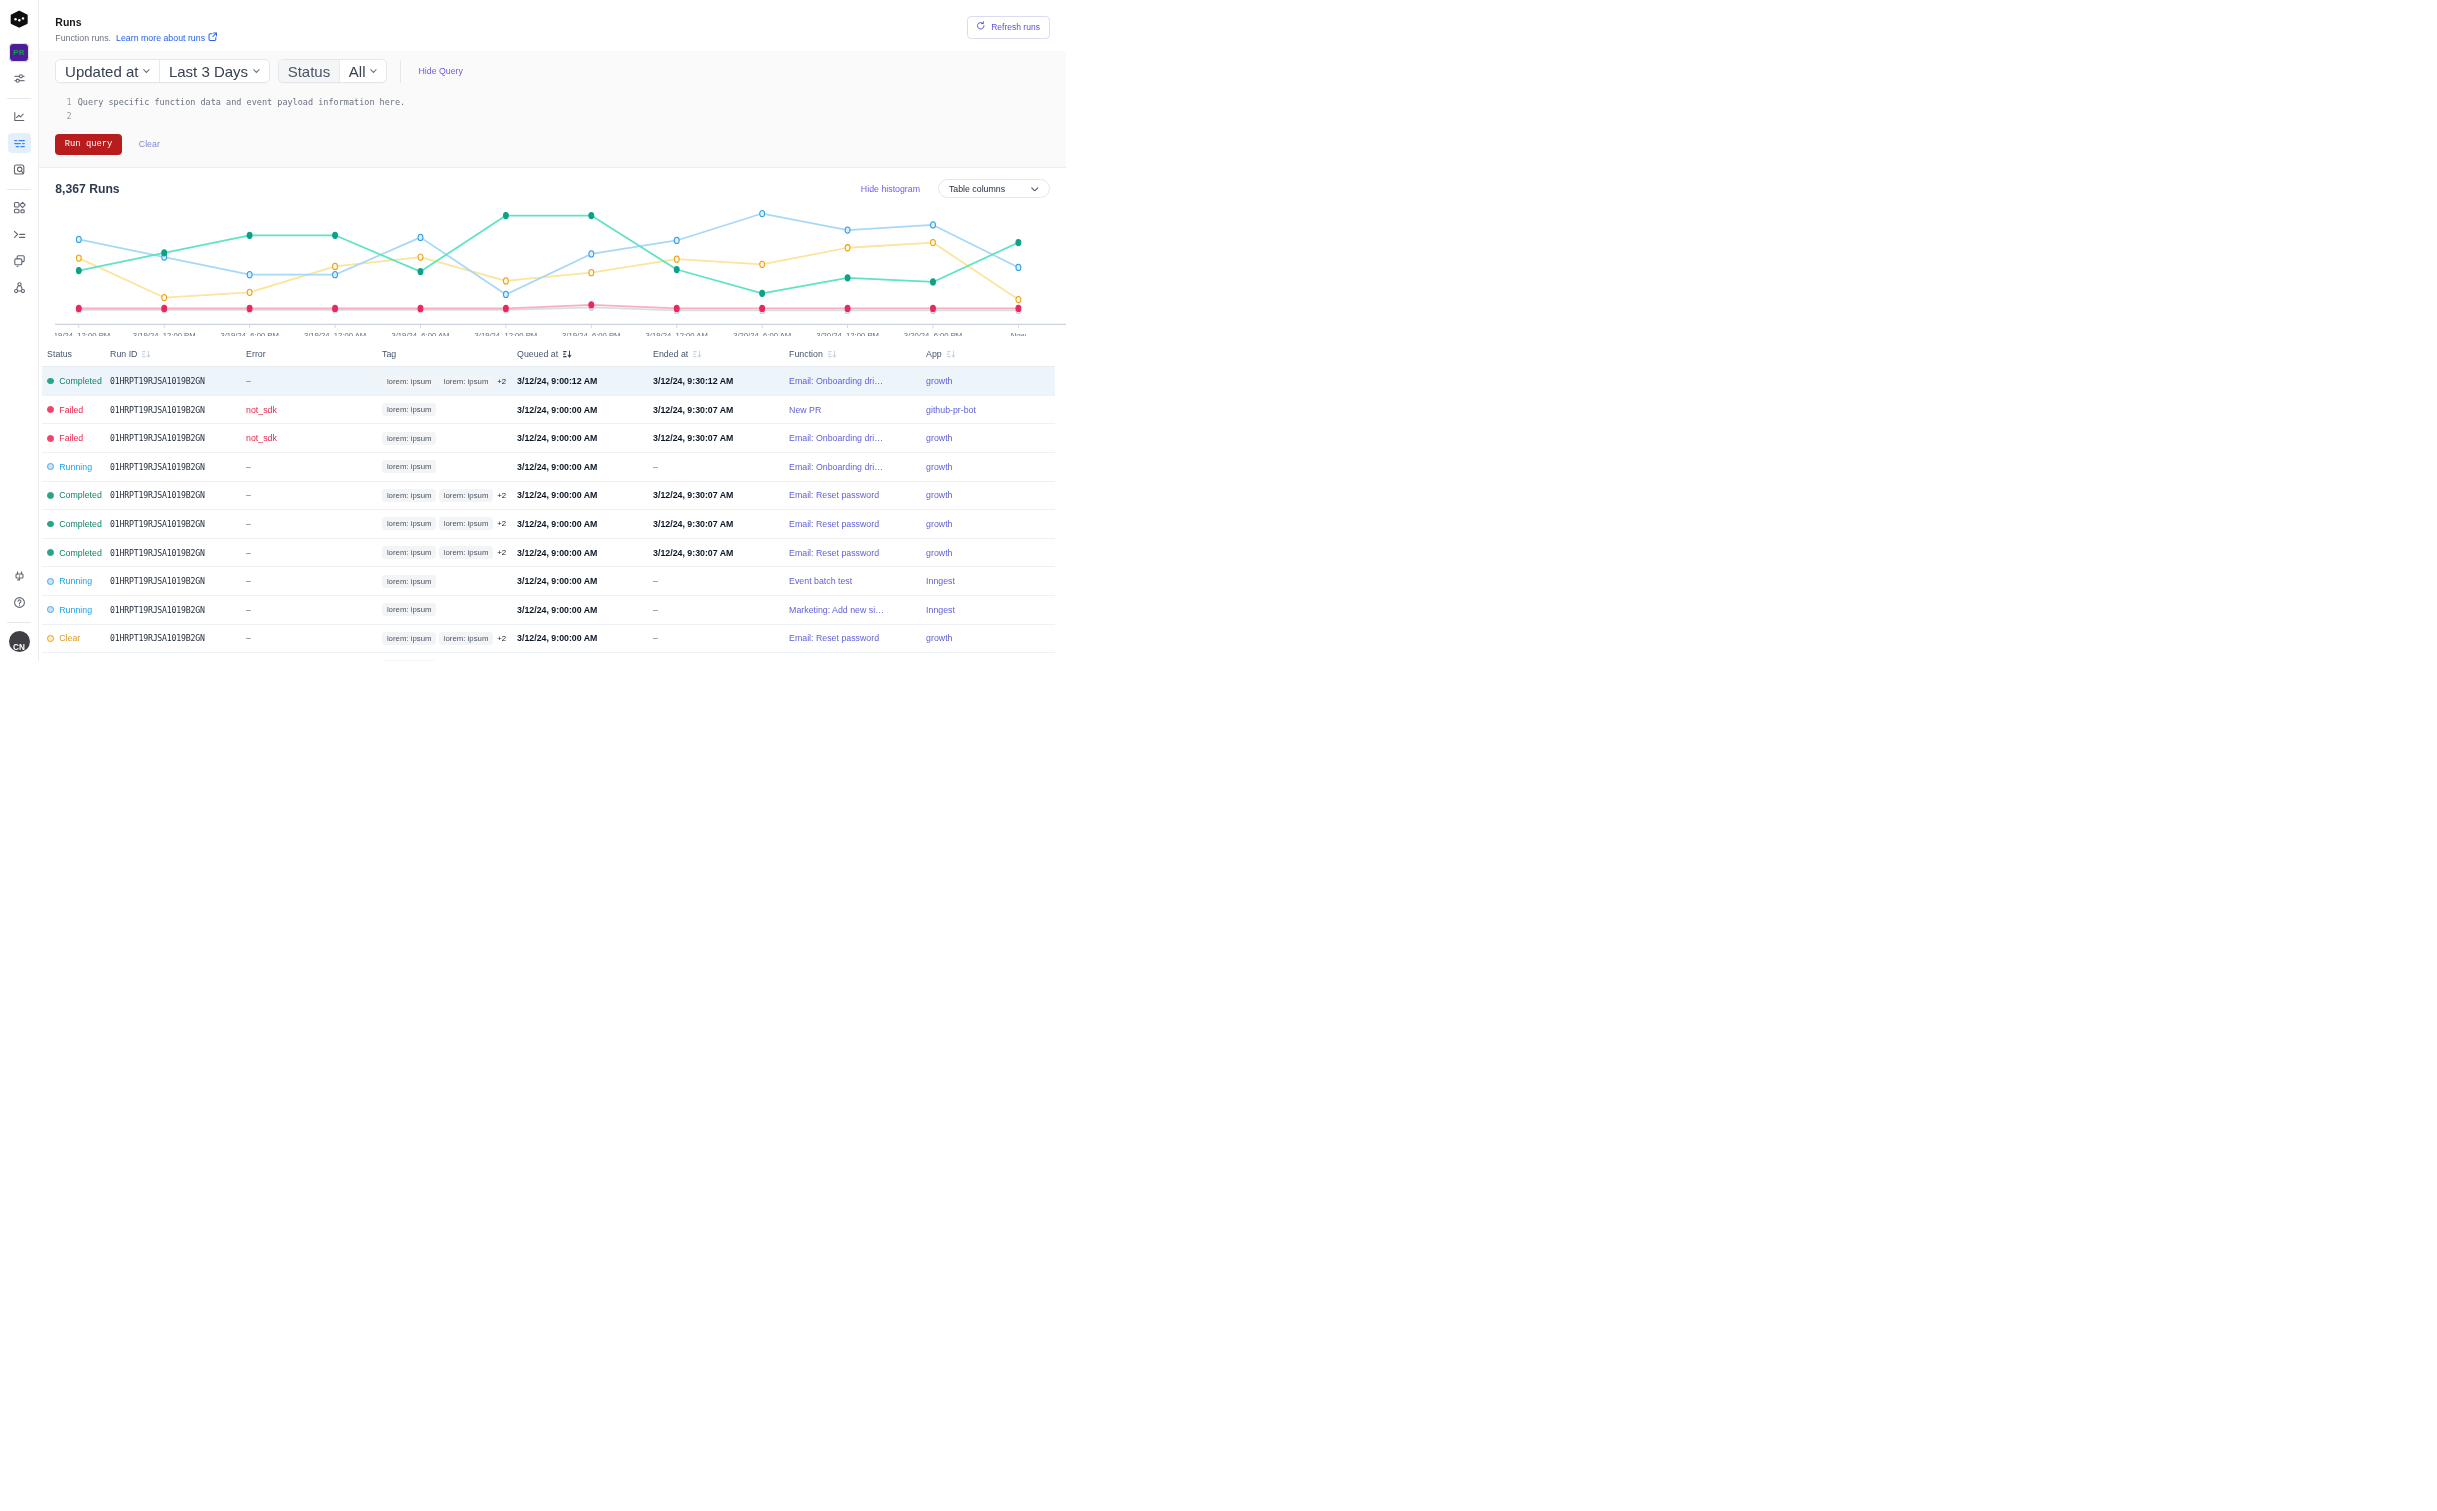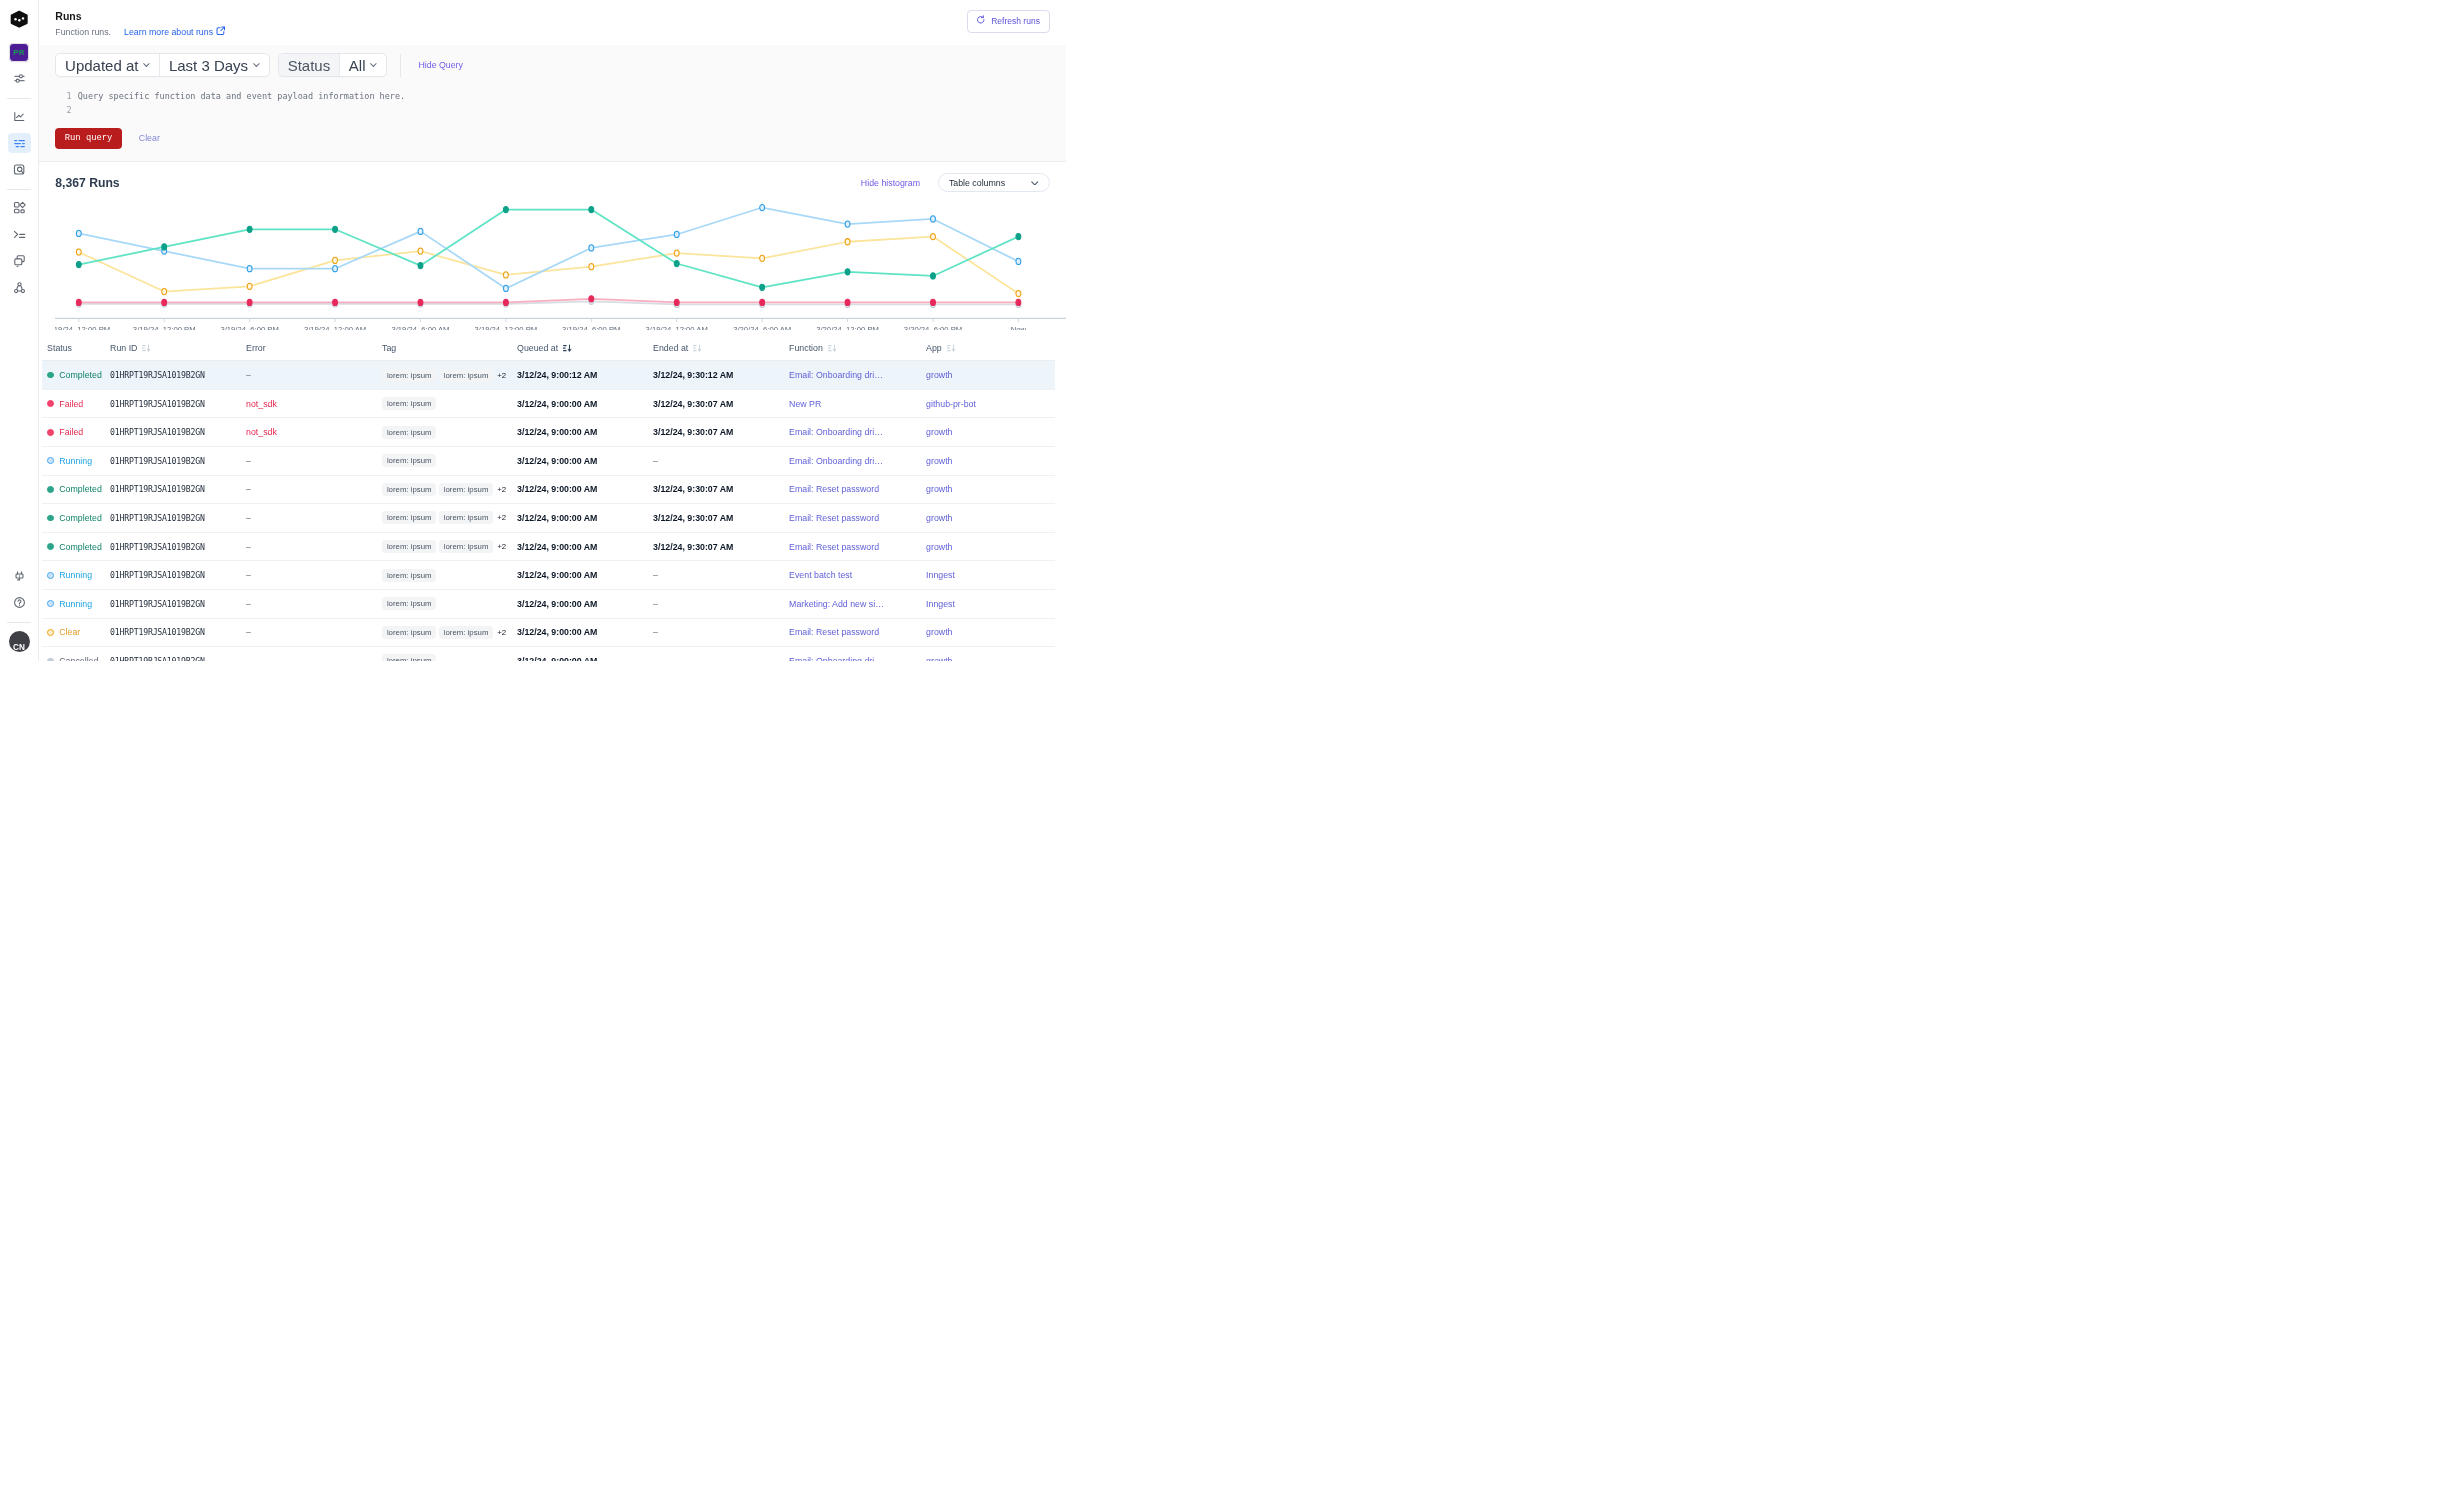"Runs" .main { margin-top: none -> 6px }
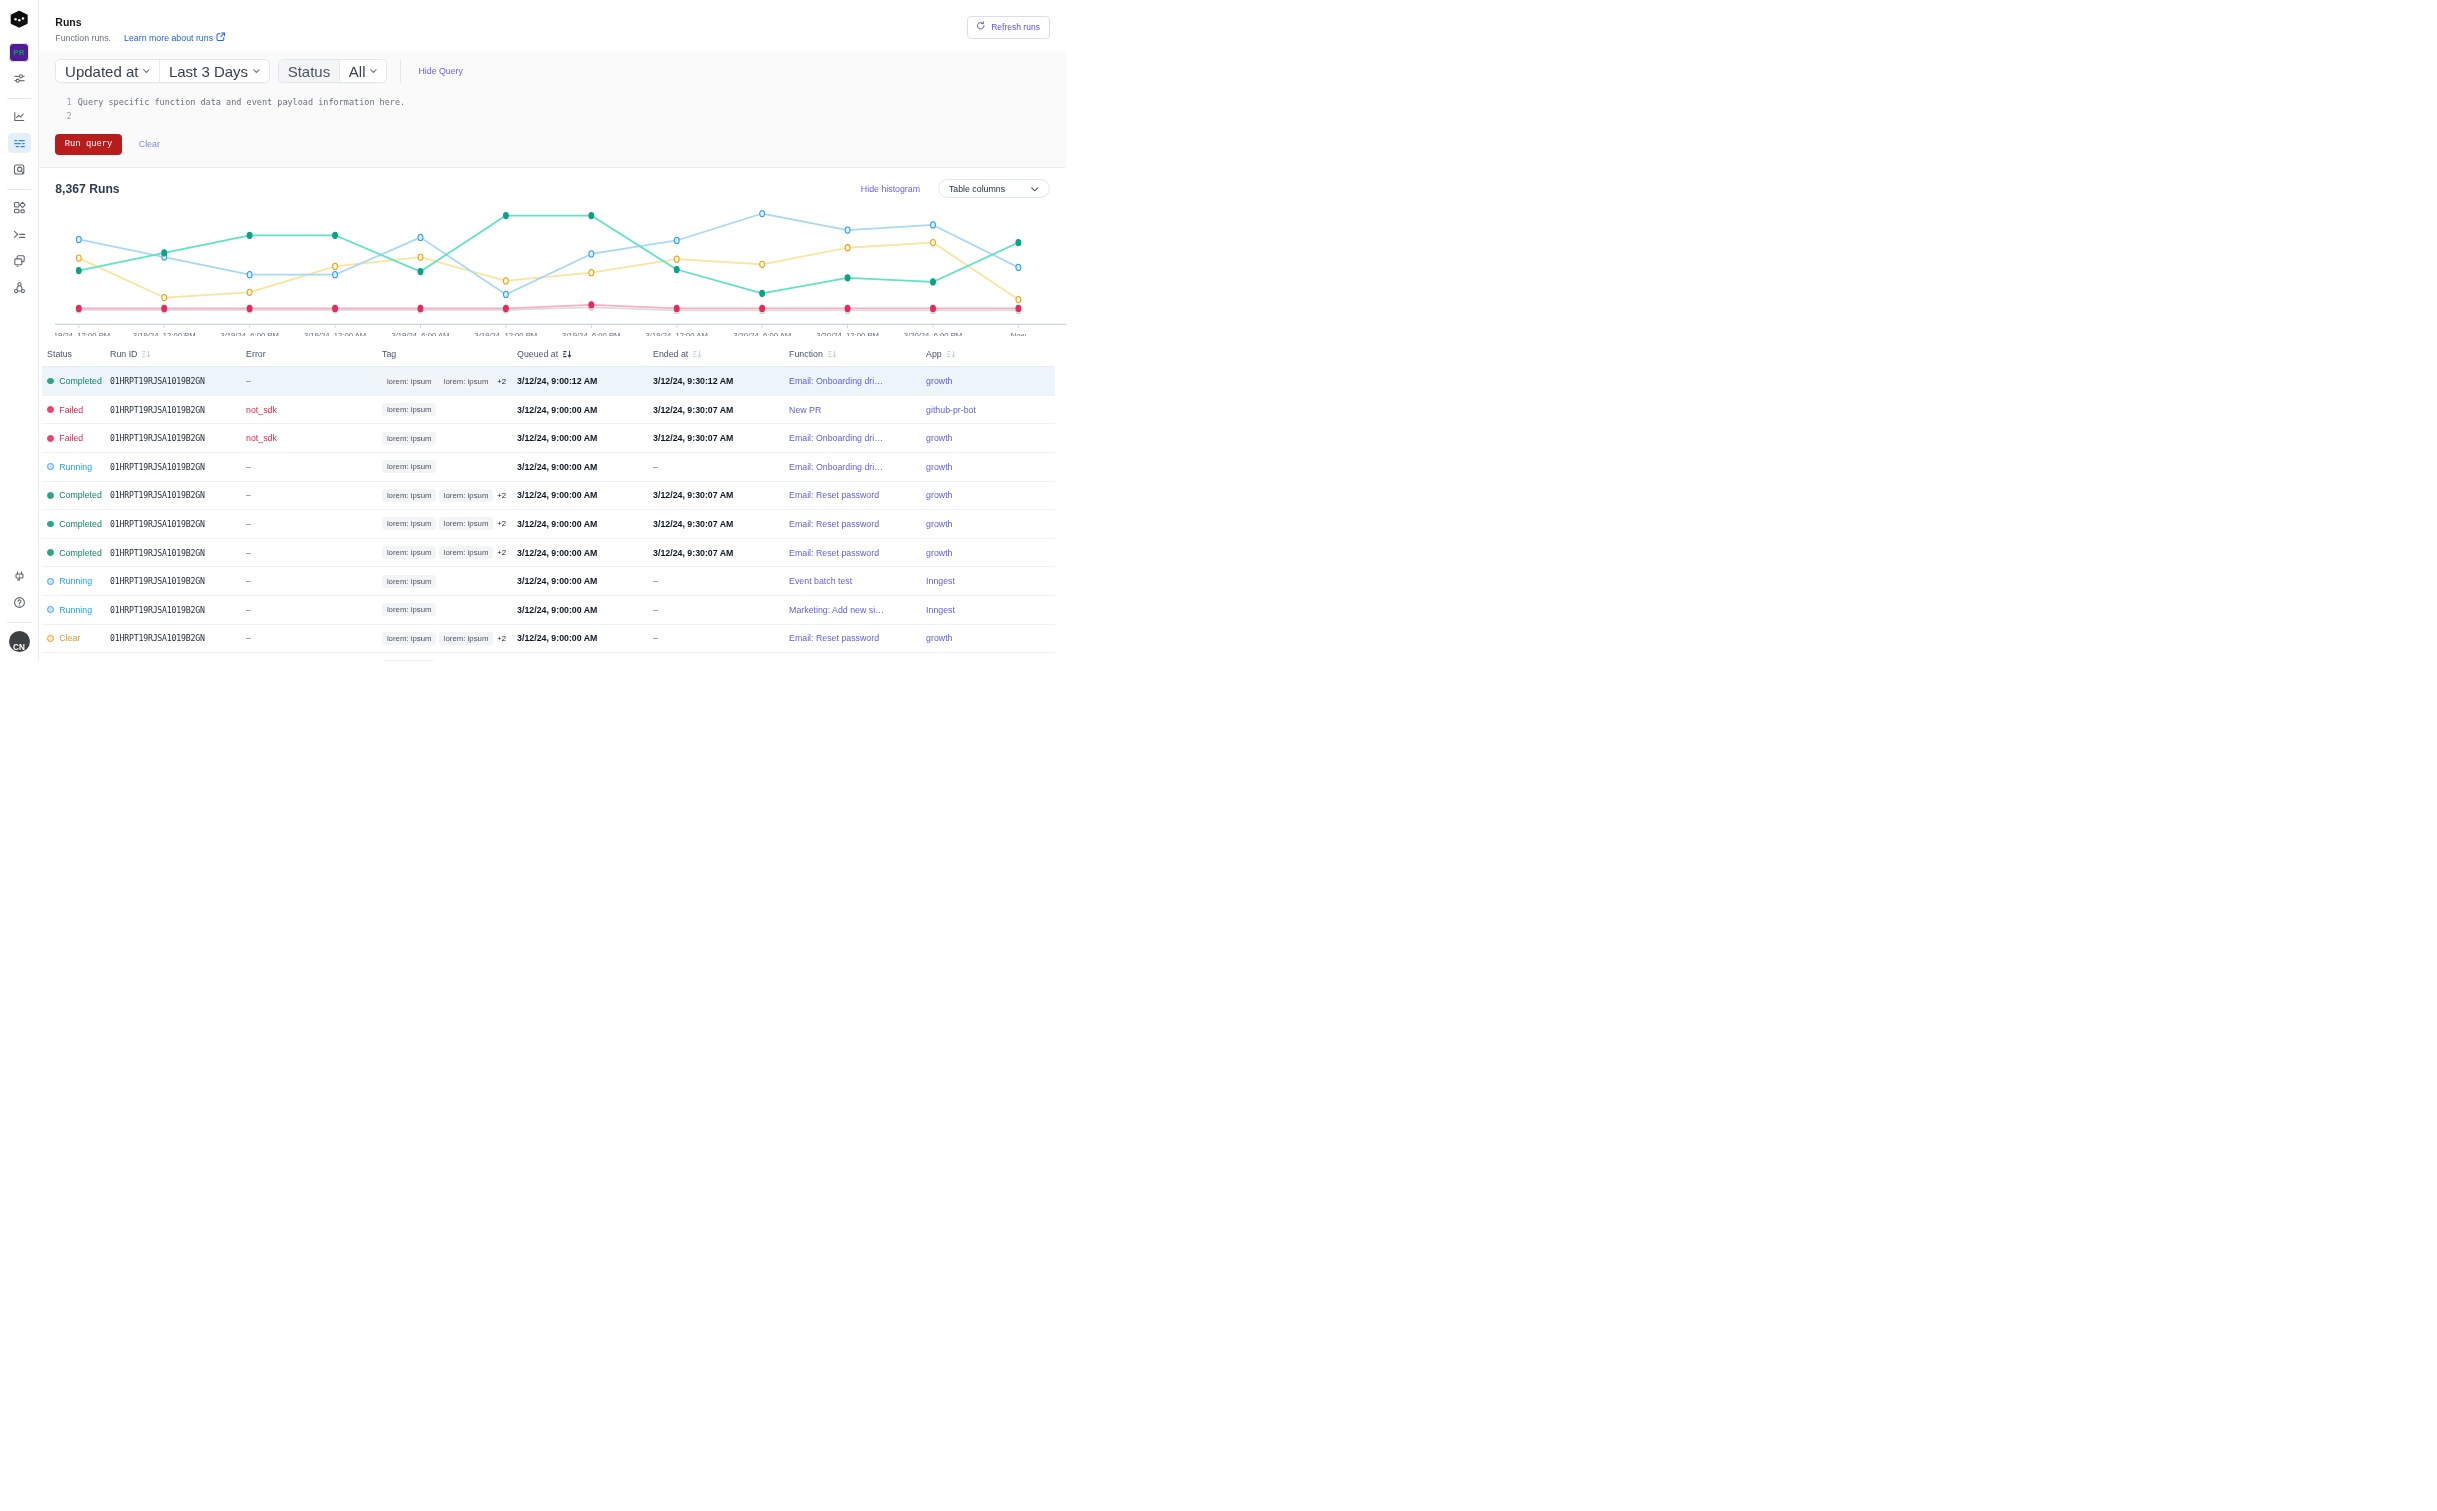"Function runs." .page-sub { gap: 13px -> 5px }
